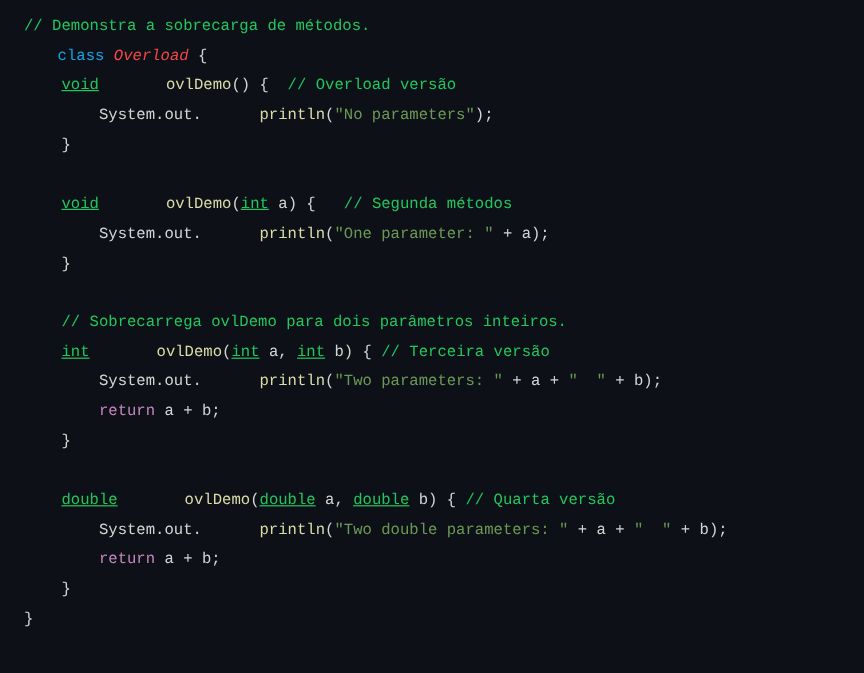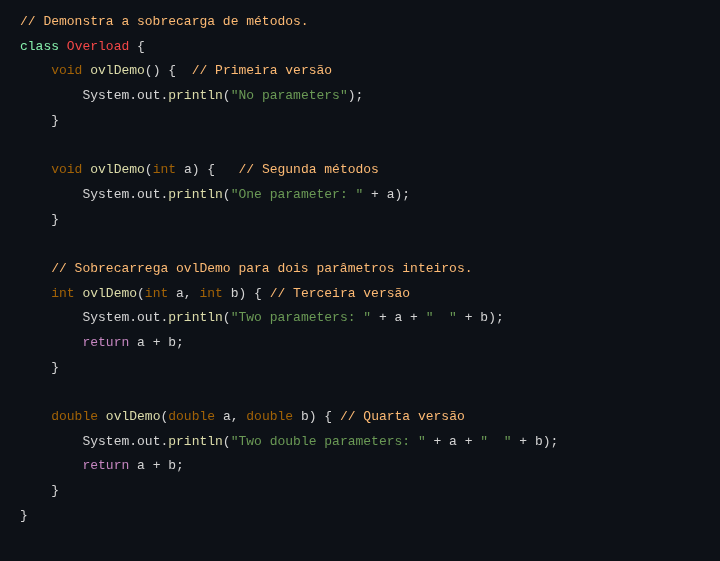"// Demonstra a sobrecarga de" .comment { color: #fdba74 -> #22c55e }
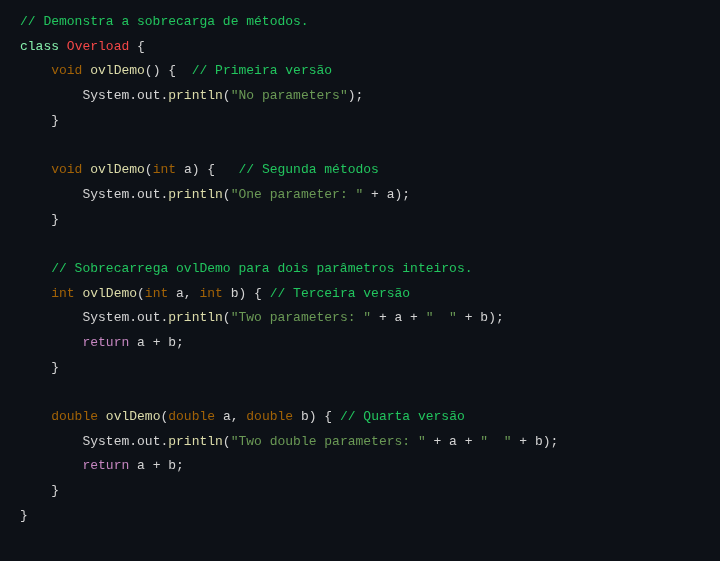"class" .keyword { color: #86efac -> #0ea5e9; margin-left: none -> 28px }
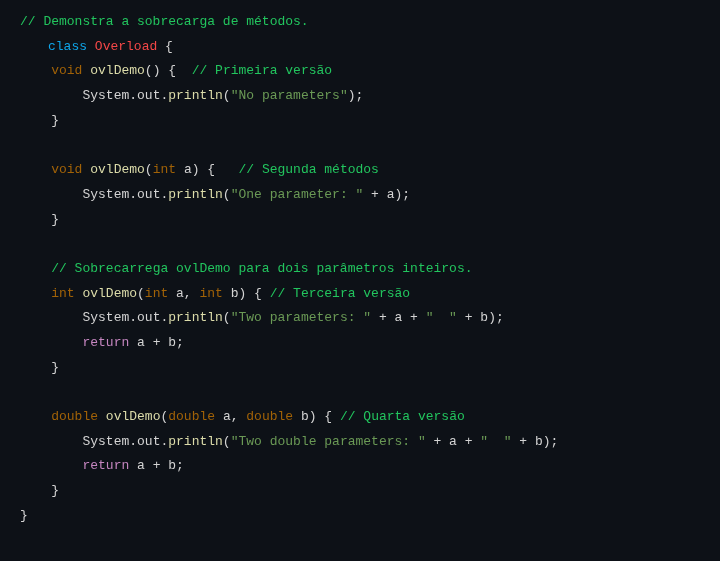"Overload" .classname { font-style: none -> italic }
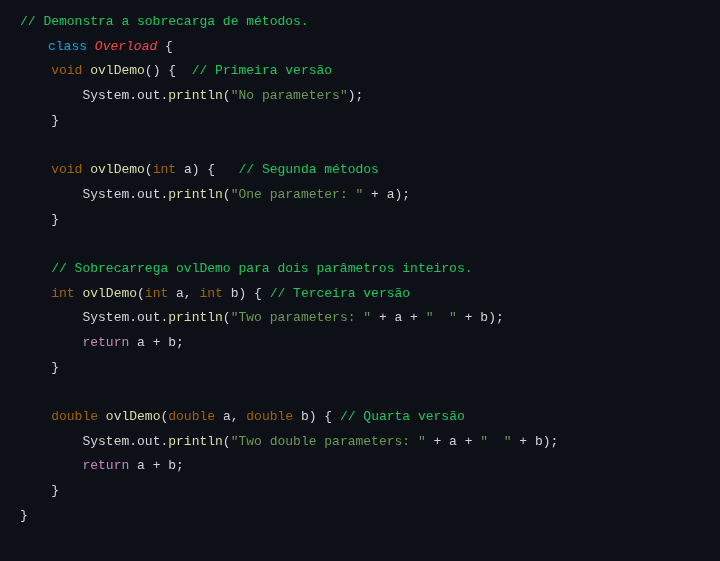"void" .type { color: #a16207 -> #22c55e; text-decoration: none -> underline }
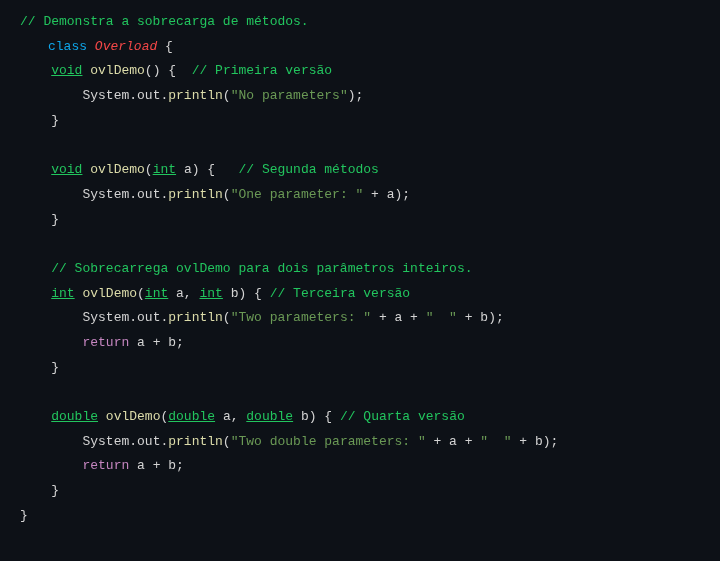"ovlDemo" .method { margin-left: none -> 48px }
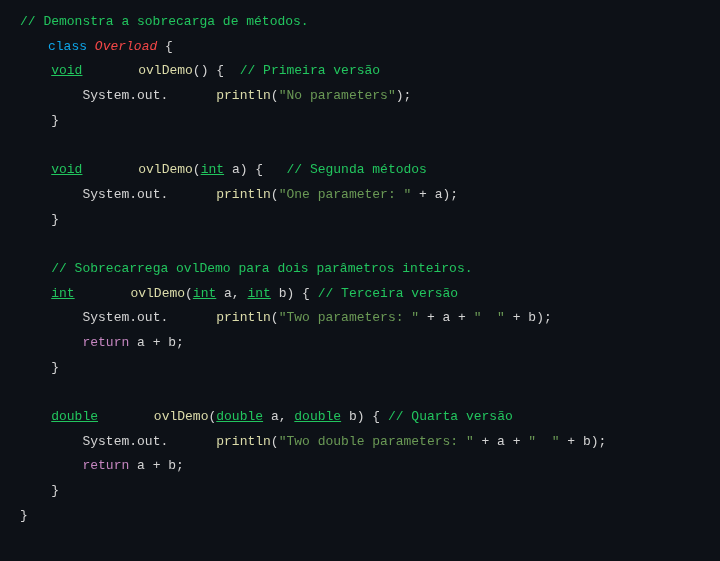"// Primeira versão" span.comment { text: Primeira -> Overload }
